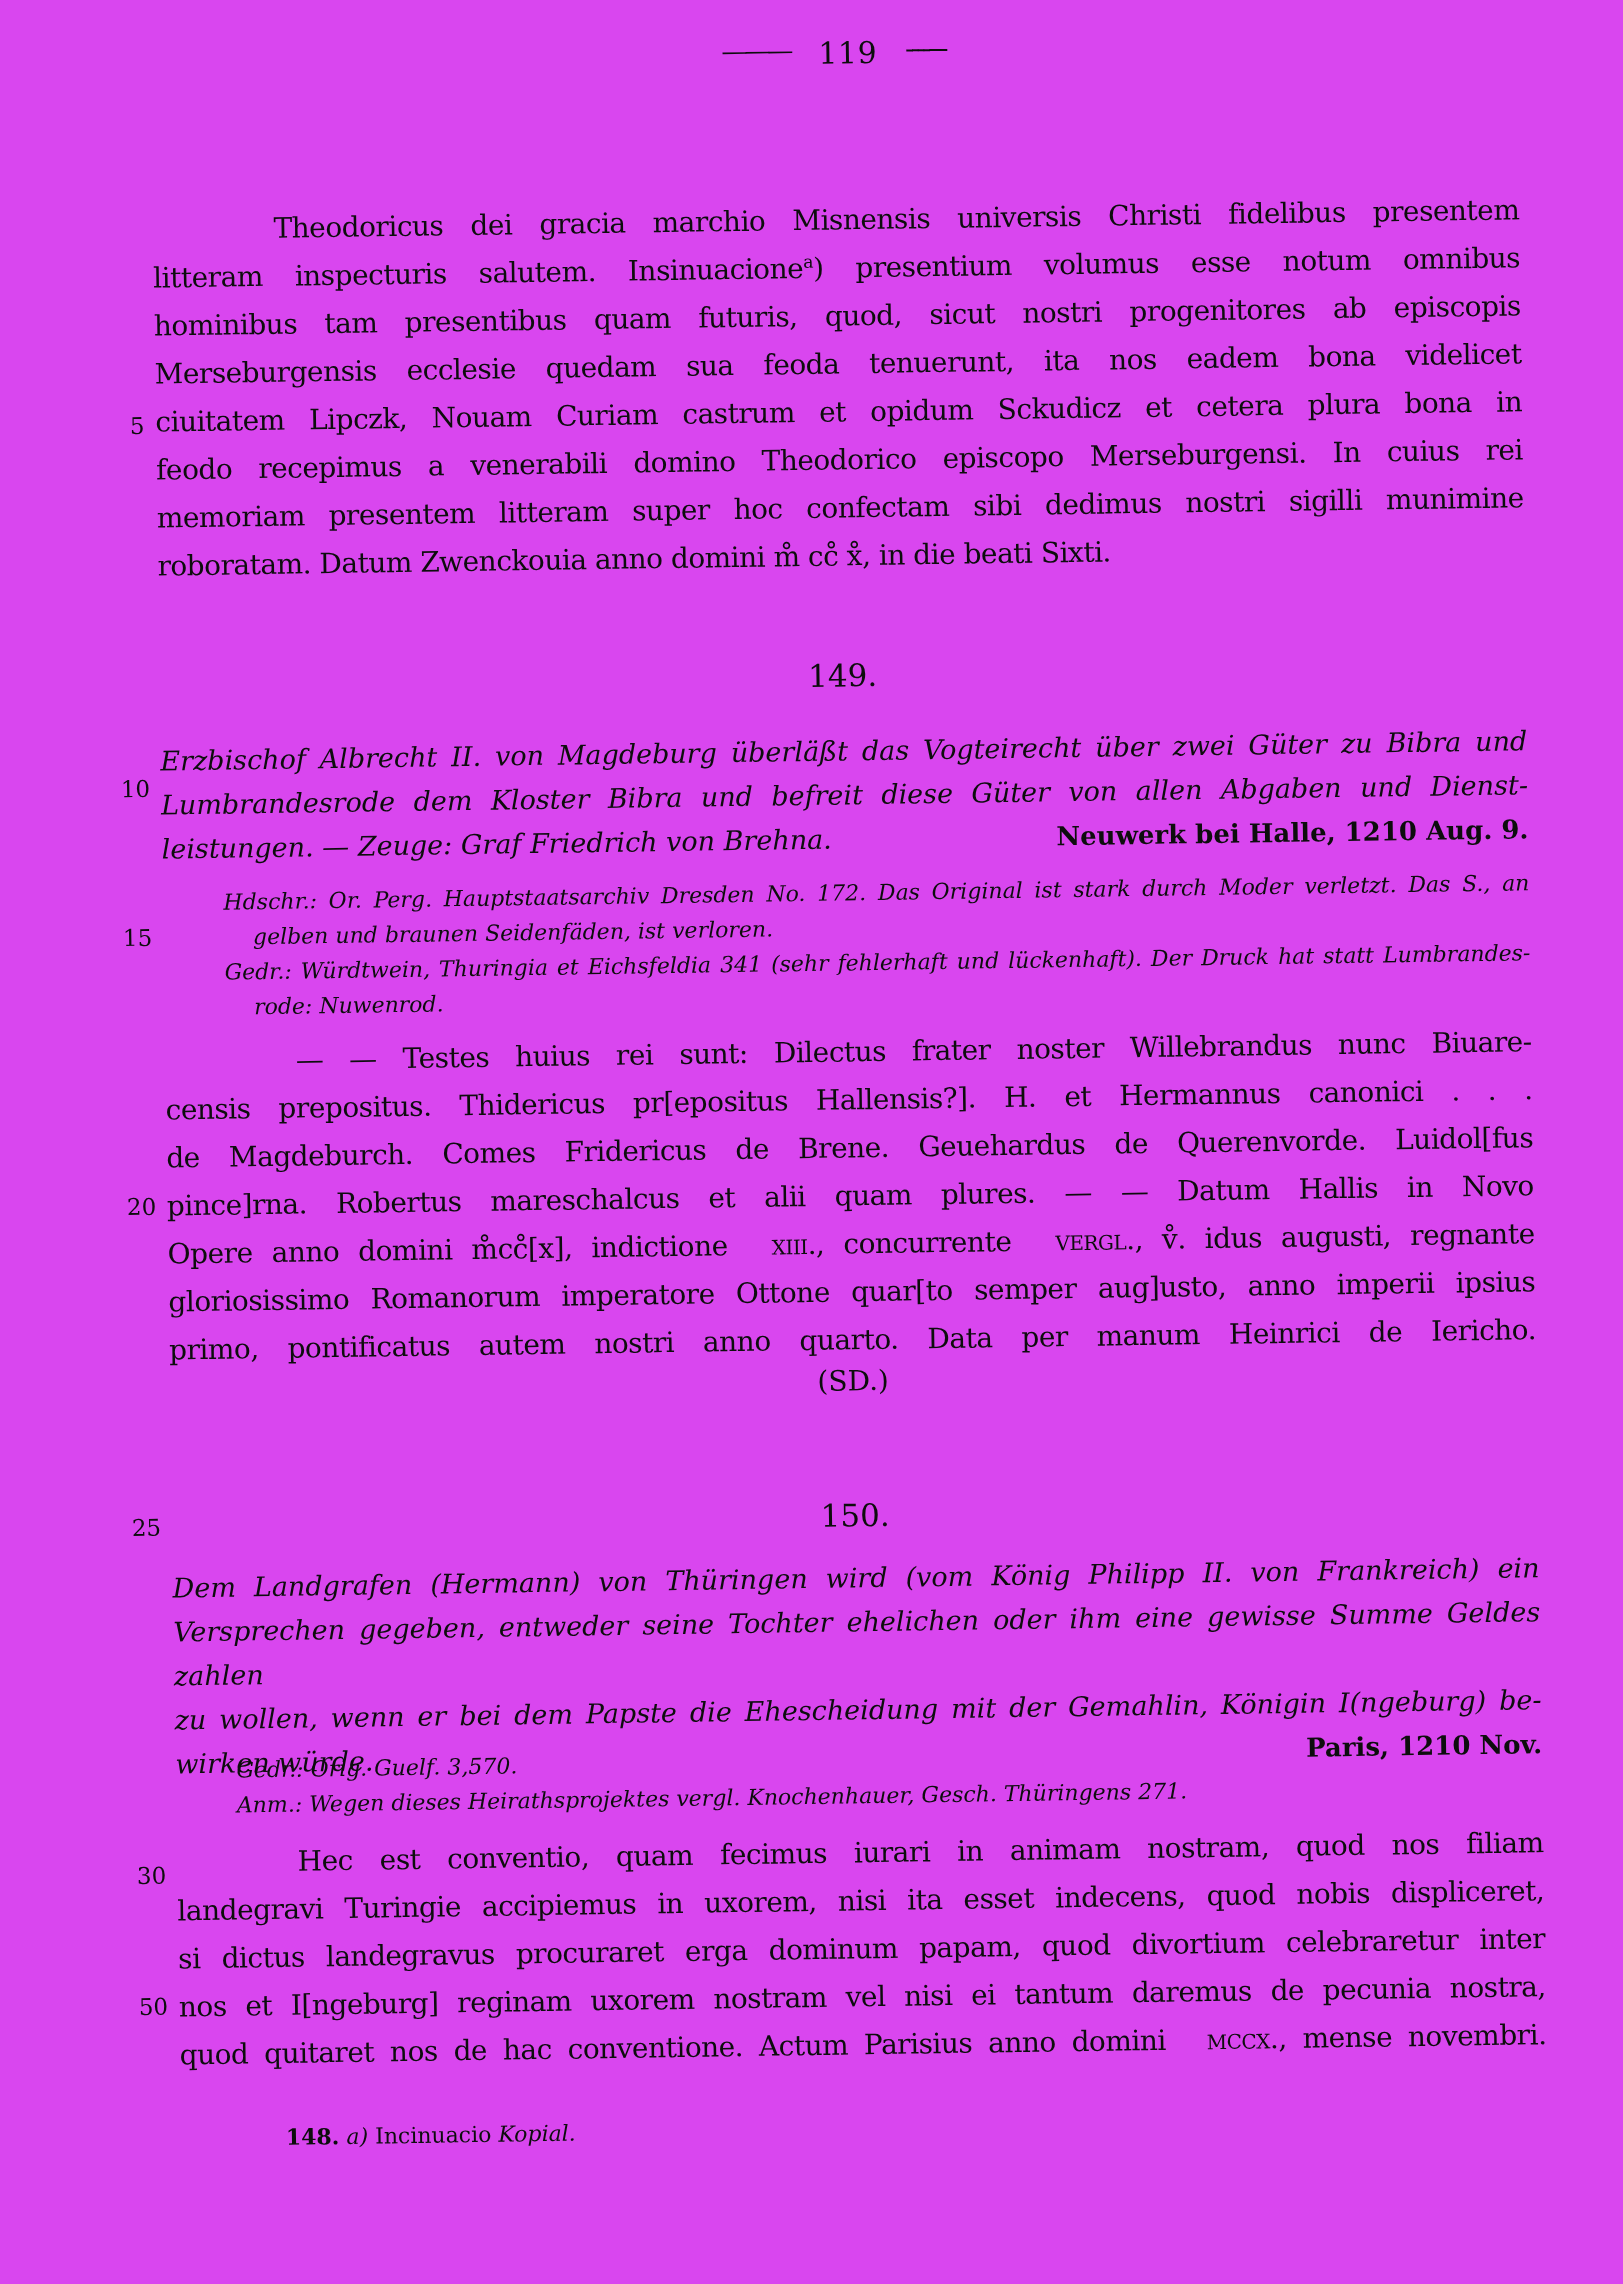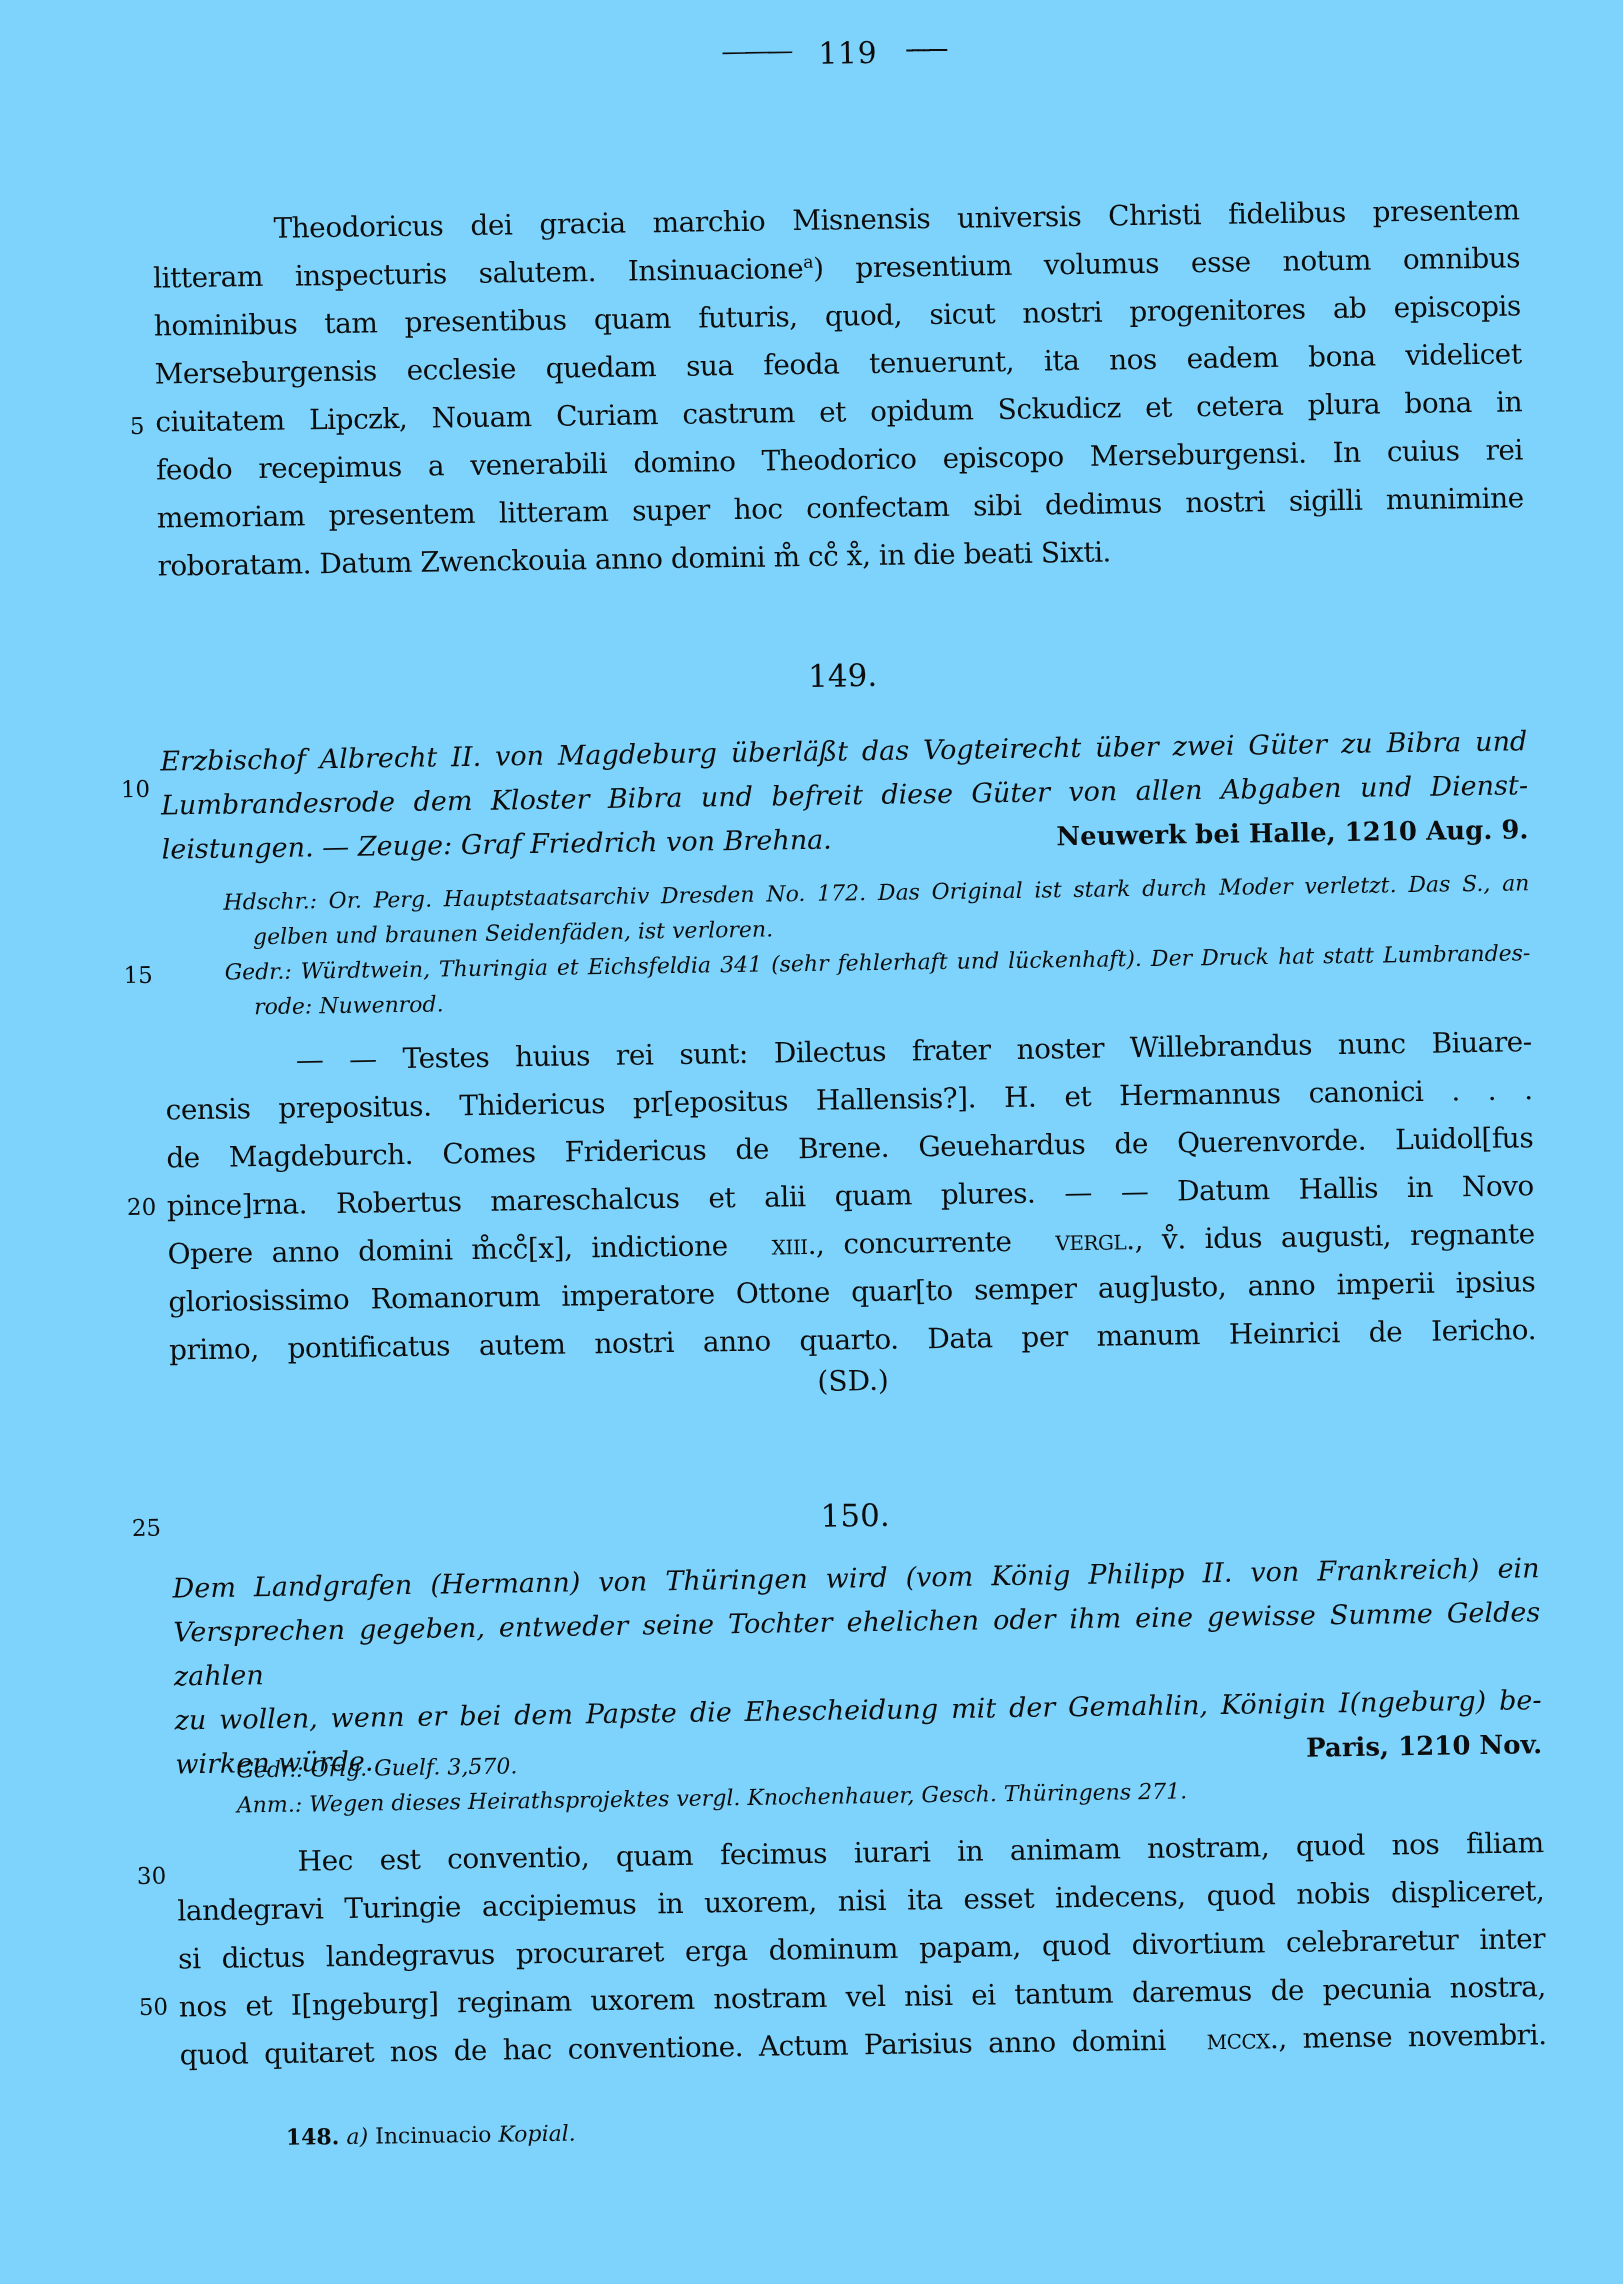"——— 119 -------" .page { background: #7dd3fc -> #d946ef }
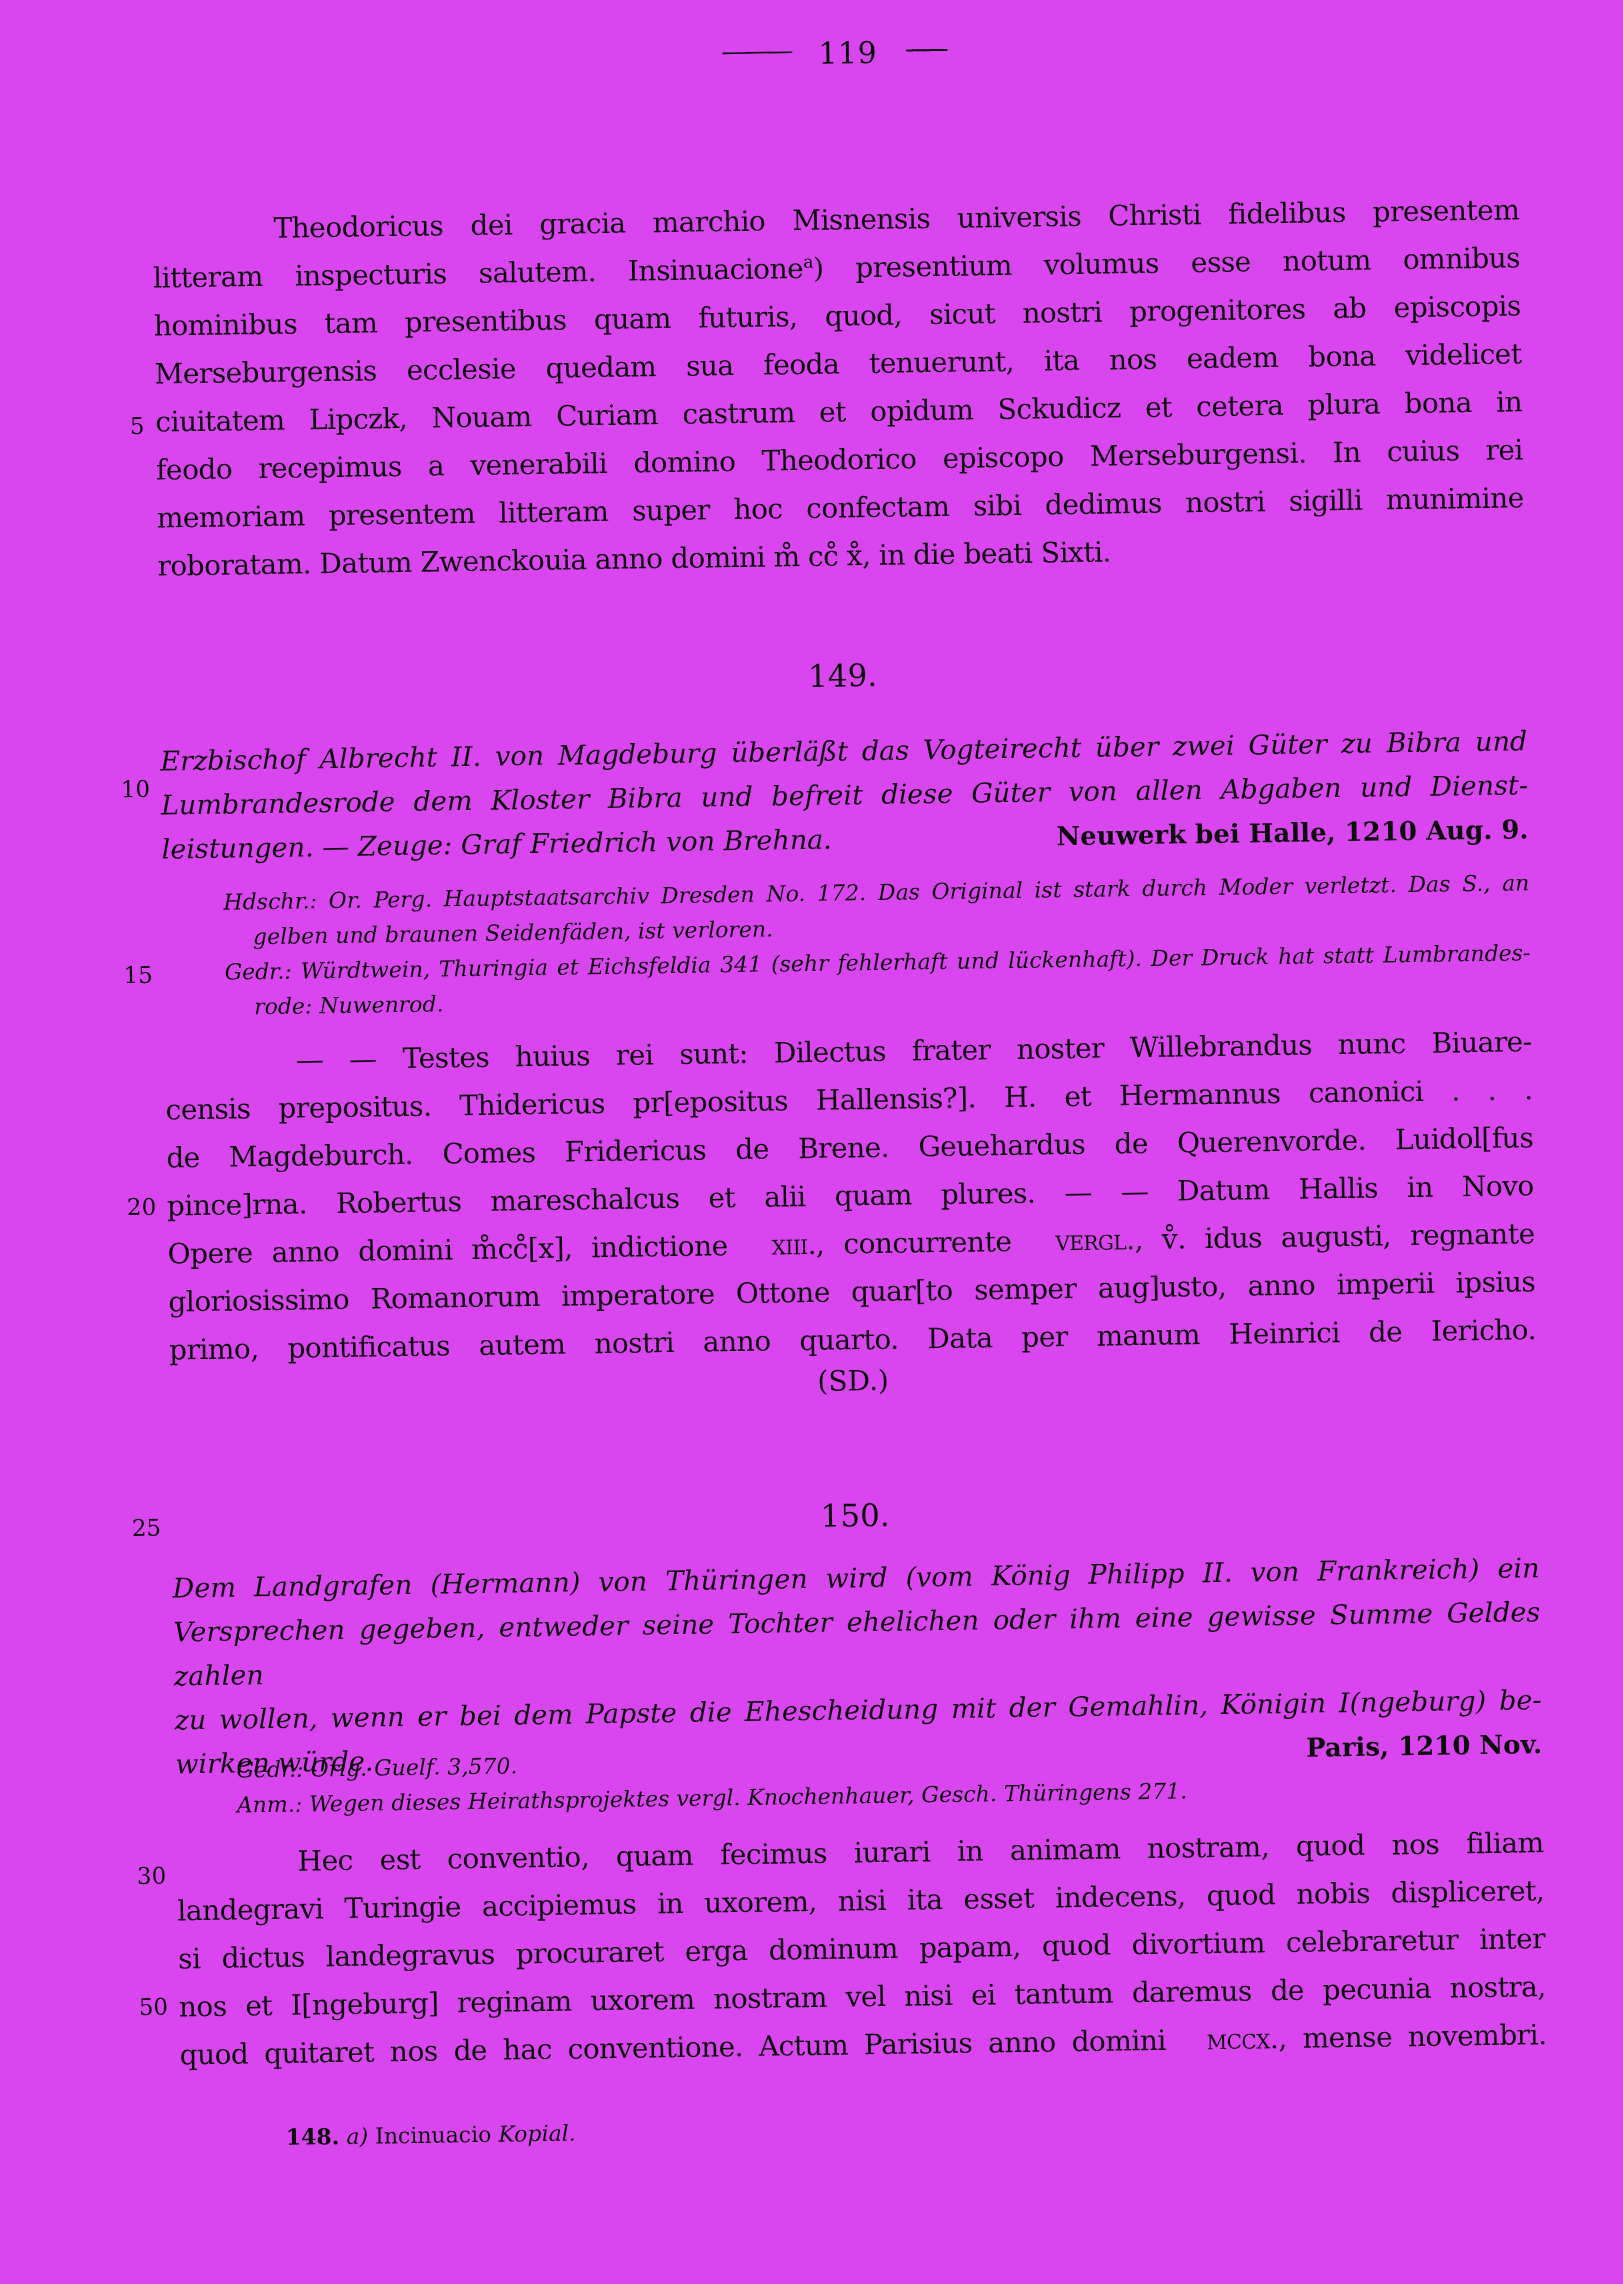"15" div.mnum { top: 953px -> 916px }
